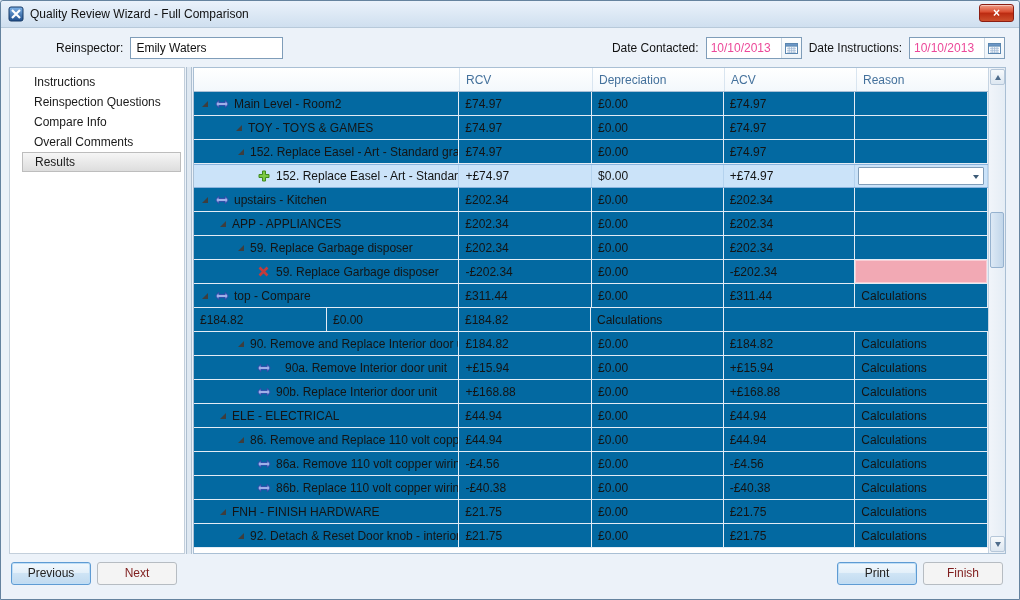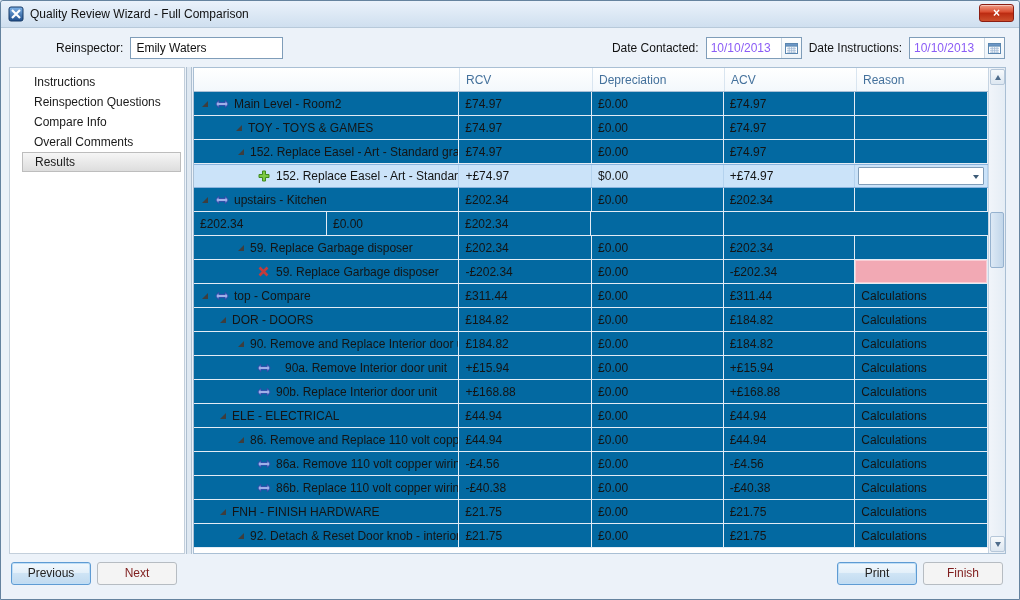"10/10/2013" .dateinput { color: #8b5cf6 -> #ec4899 }
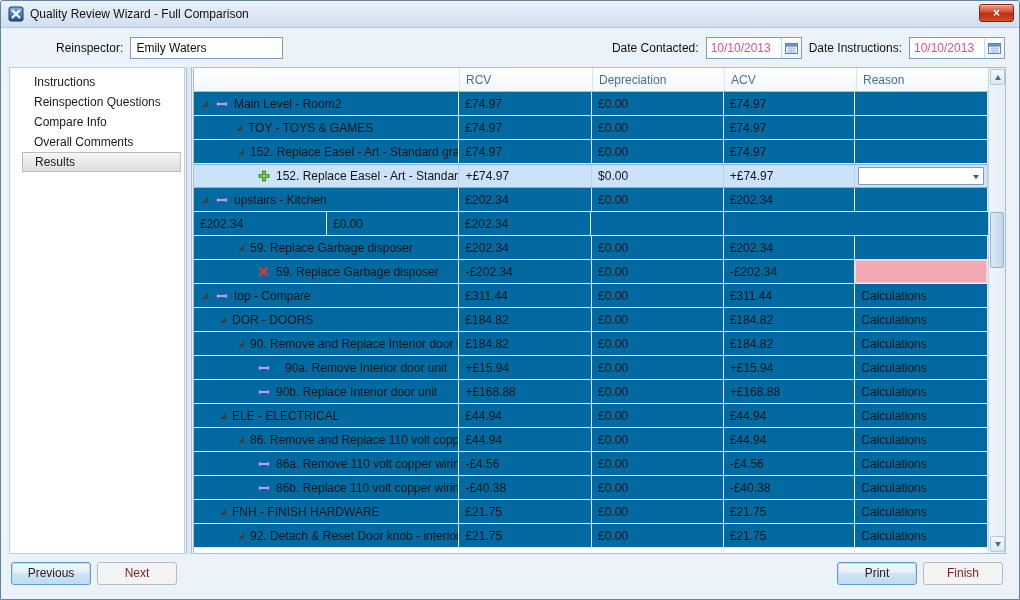"APP - APPLIANCES" div.cell { html: none -> <div> <span></span> <span>APP - APPLIANCES</span> </div> }
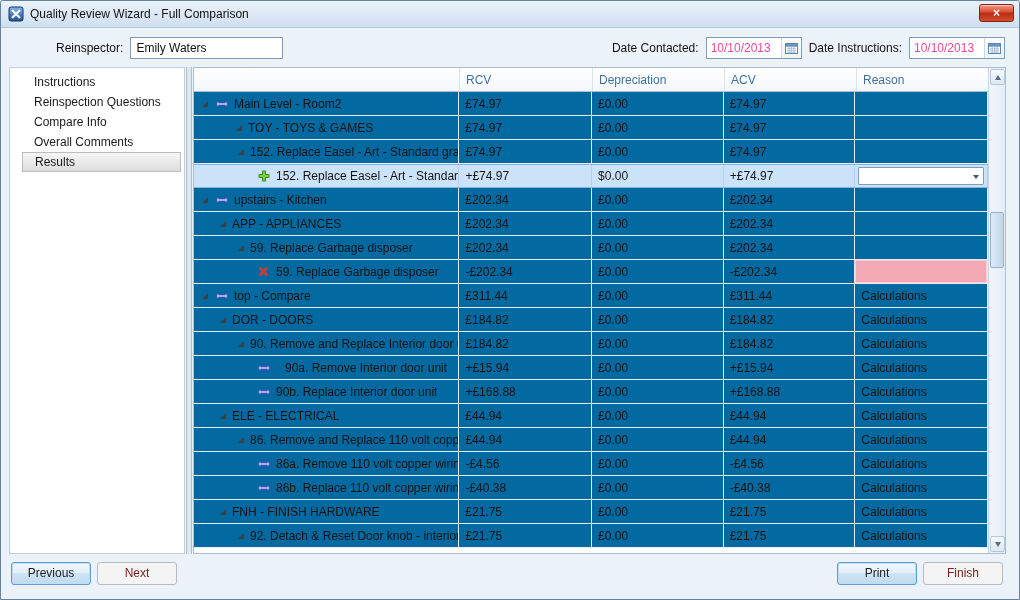"DOR - DOORS" div.cell { html: <div> <span></span> <span>DOR - DOORS</span> </div> -> none }
